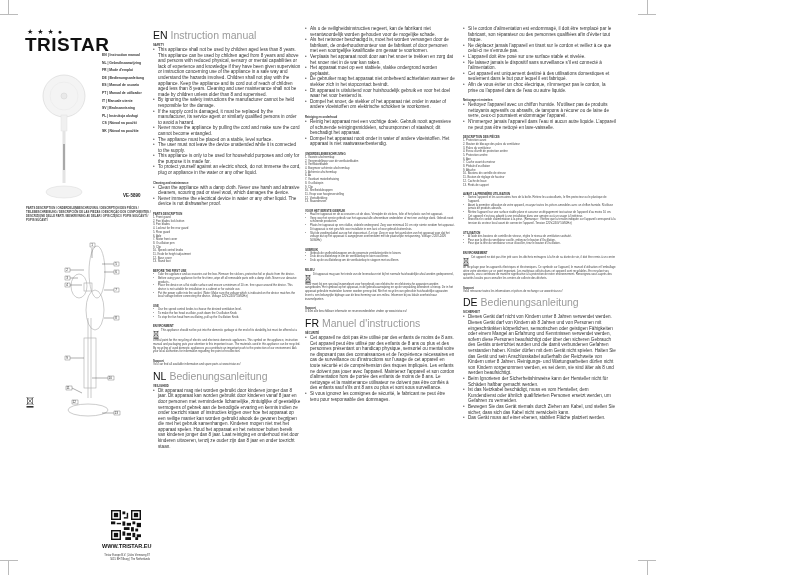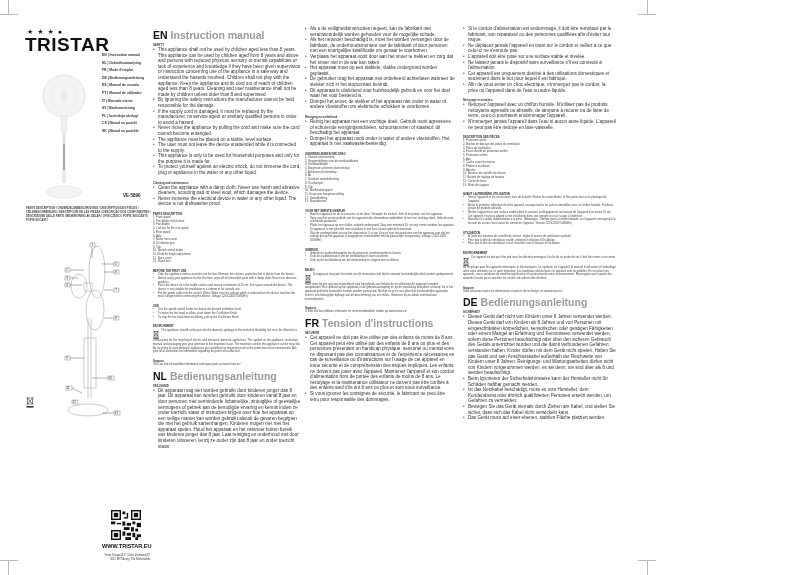"EN Instruction manual" .h1 { font-weight: 700 -> 400 }
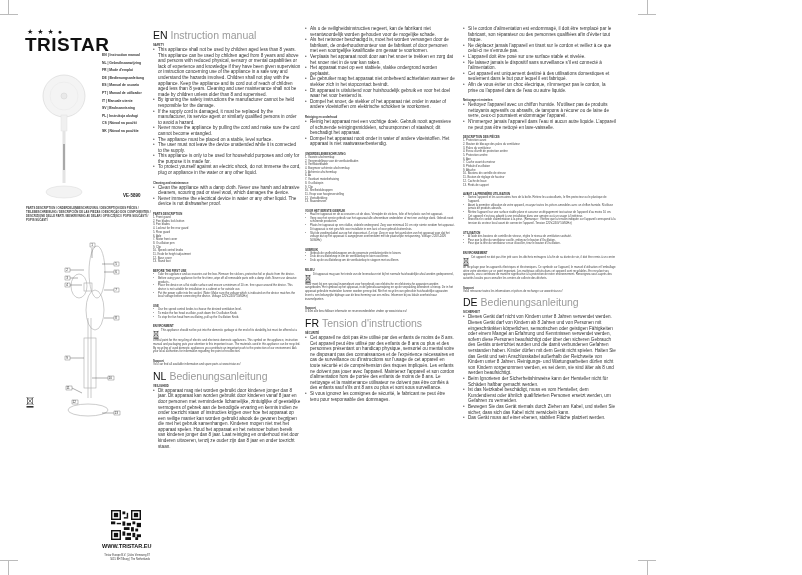"Tension d'instructions" span { text: Tension -> Manuel }
